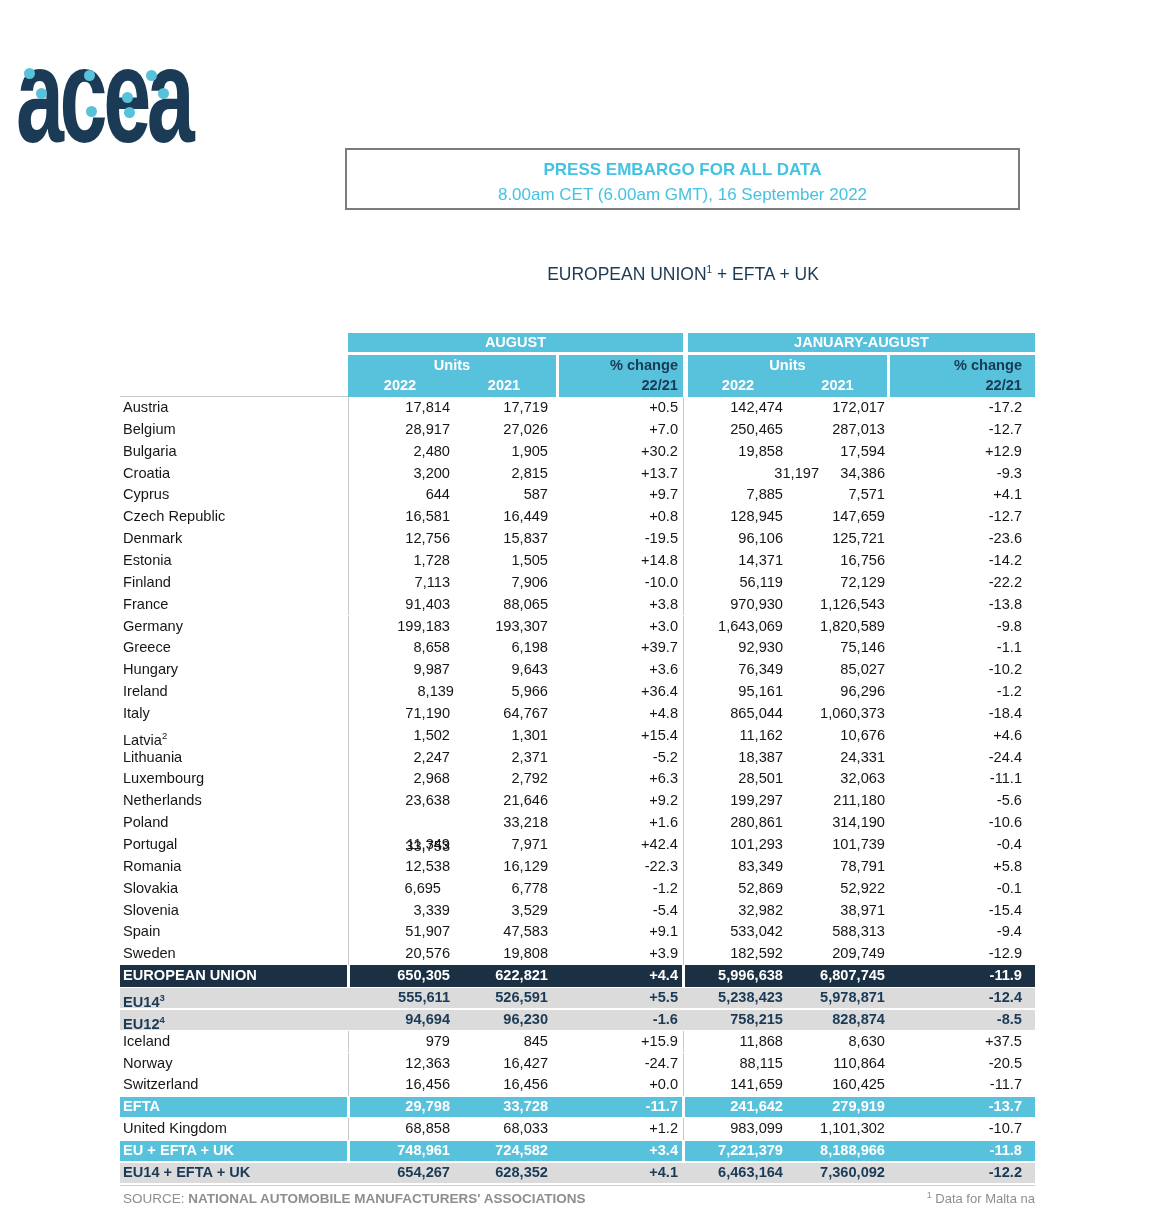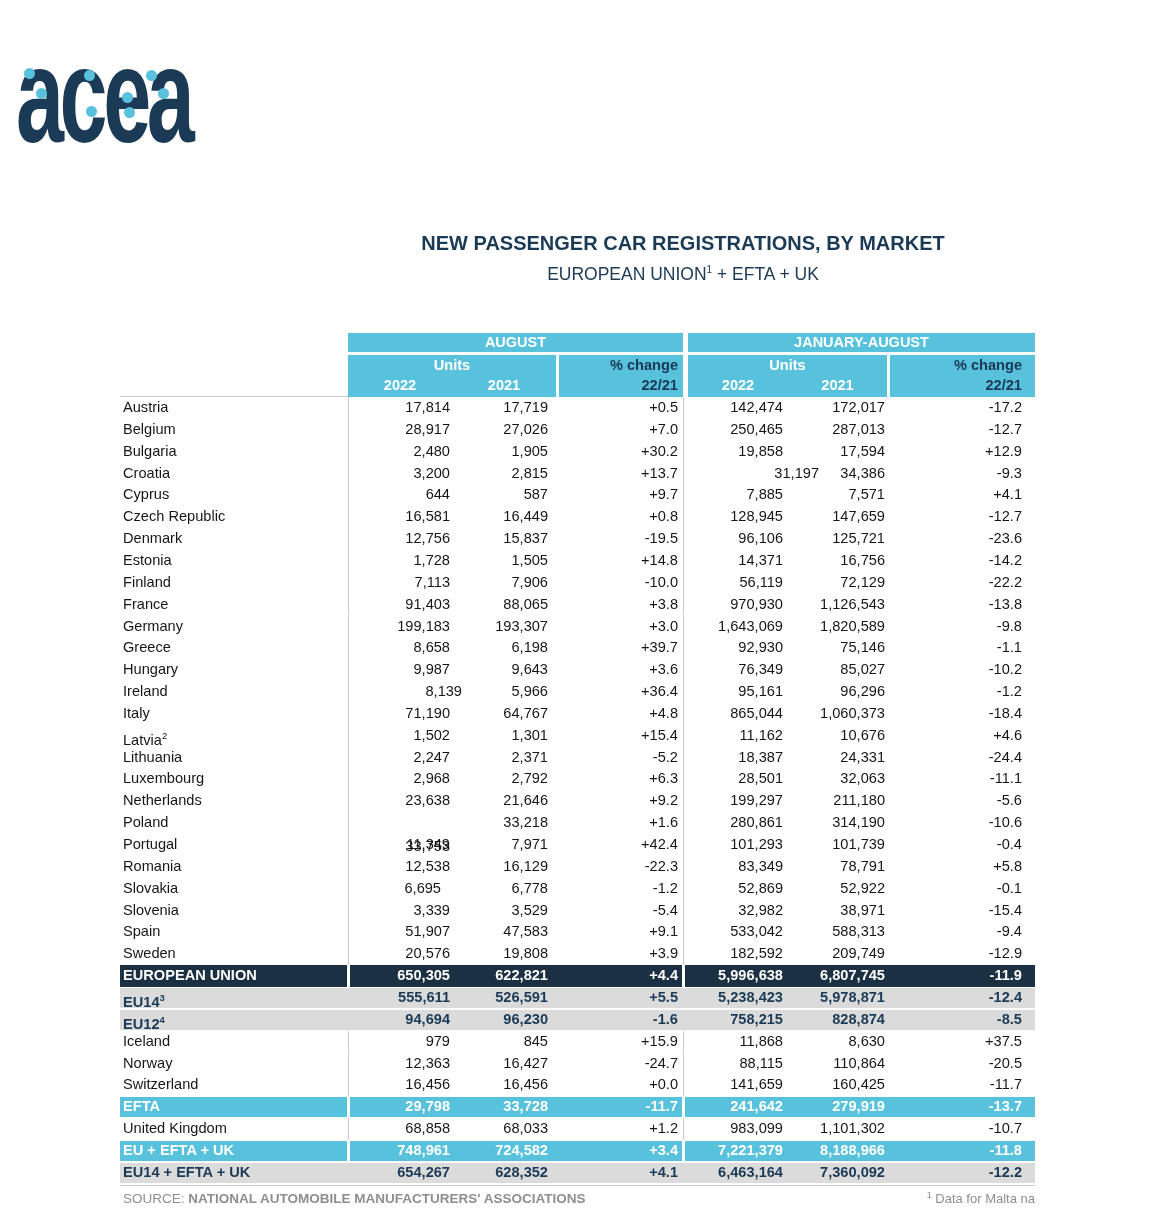"PRESS EMBARGO FOR ALL DATA" div.embargo-box { html: none -> <div> <div>PRESS EMBARGO FOR ALL DATA</div> <div>8.00am CET (6.00am GMT), 16 September 2022</div> </div> }
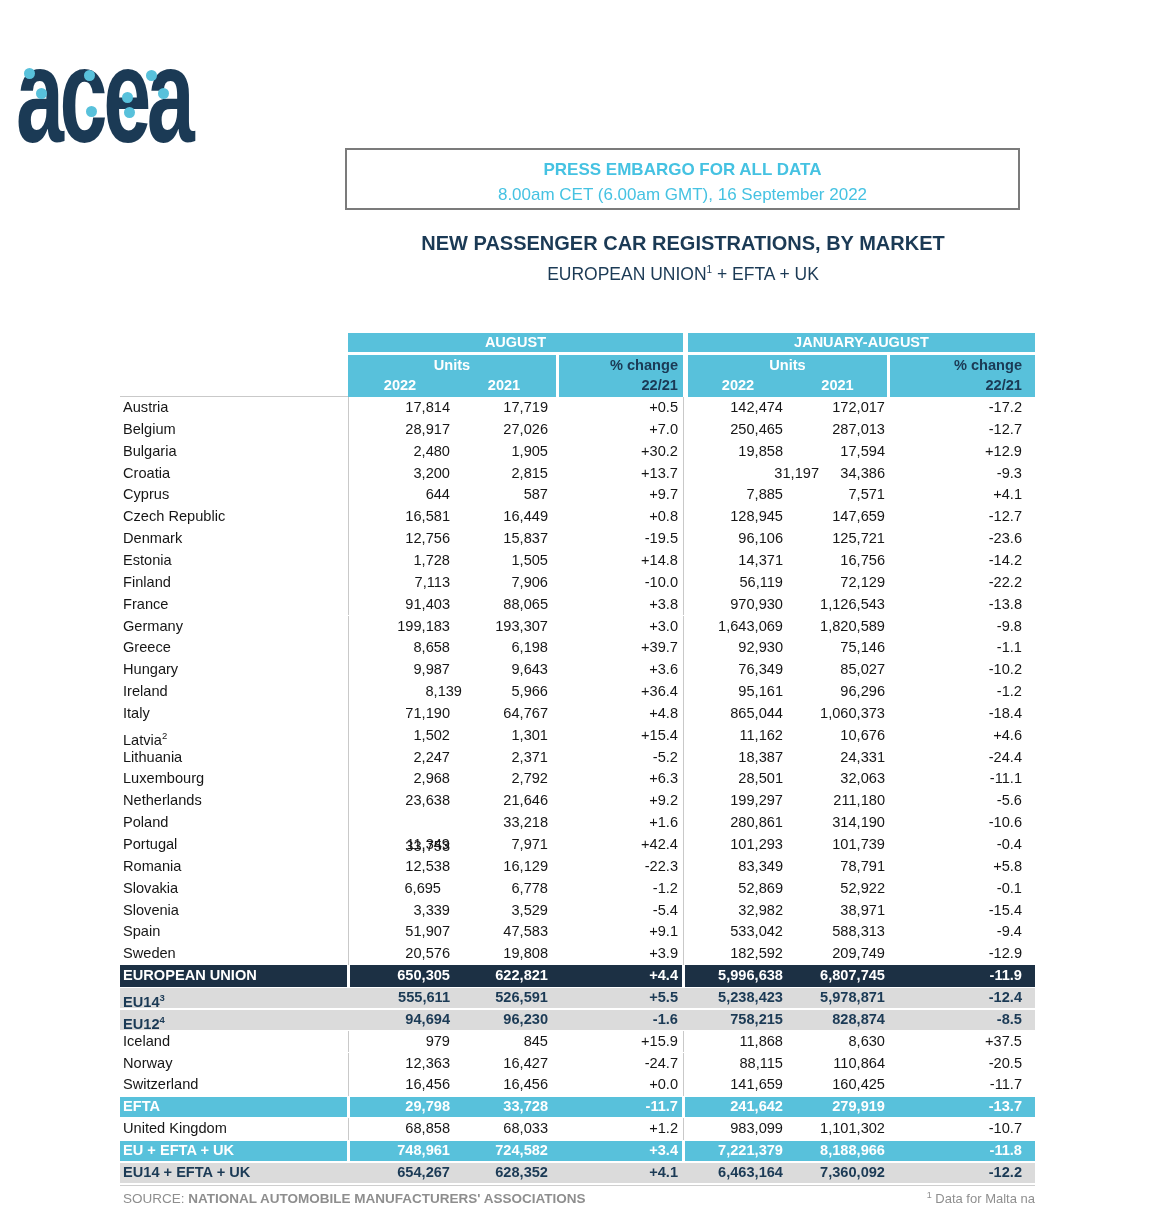"NEW PASSENGER CAR REGISTRATIONS, BY" div.center-col { html: <div>NEW PASSENGER CAR REGISTRATIONS, BY MARKET</div> -> none }
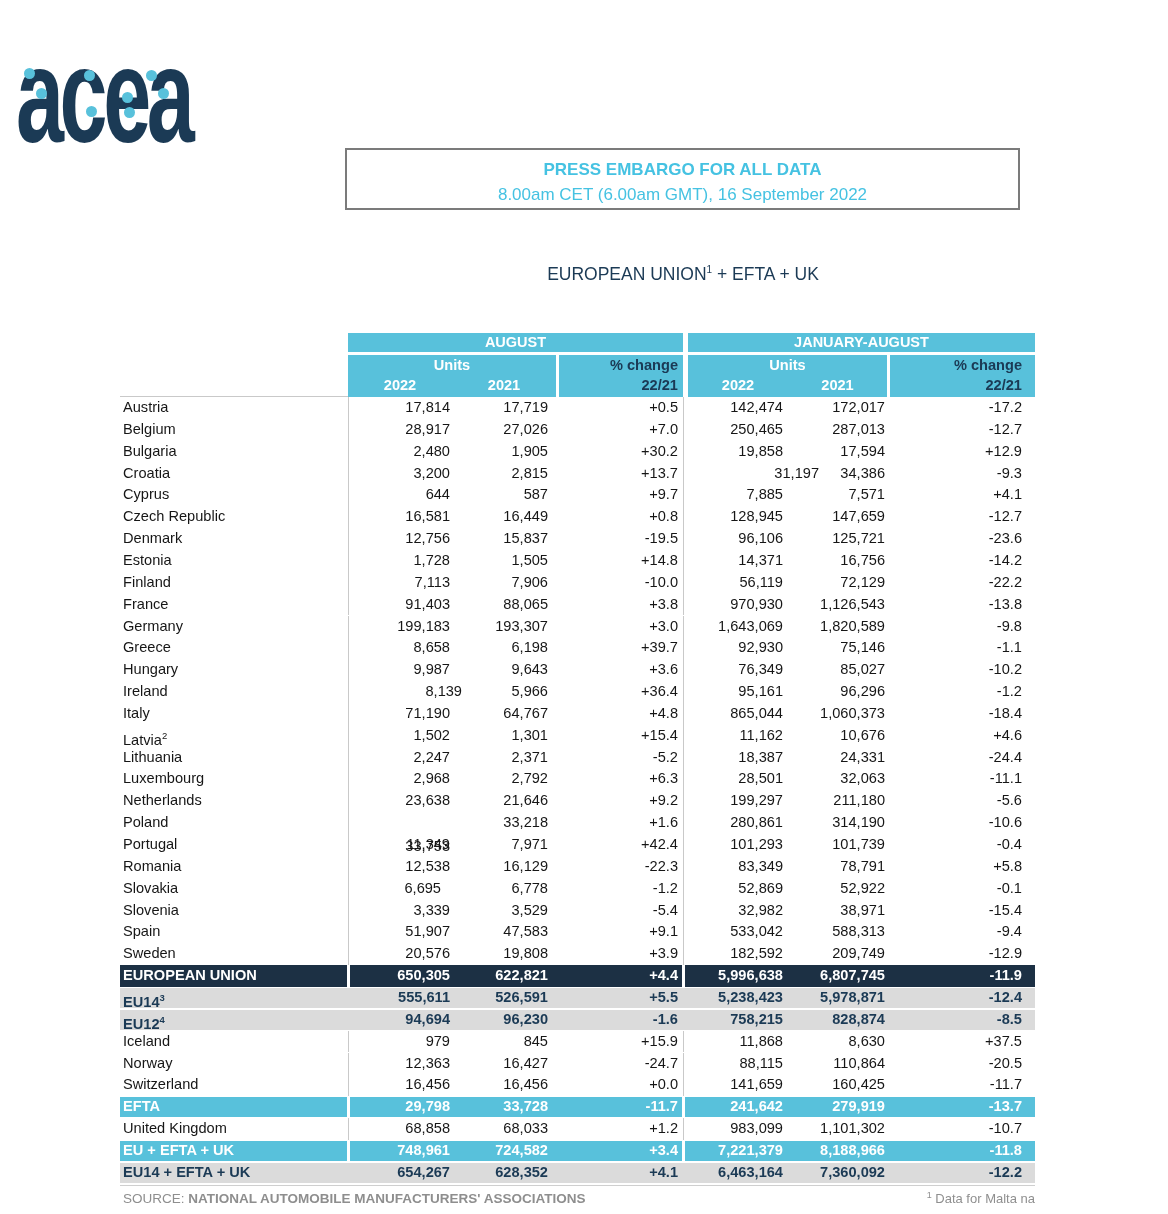"8,139" span.cell { left: 240px -> 232px }
